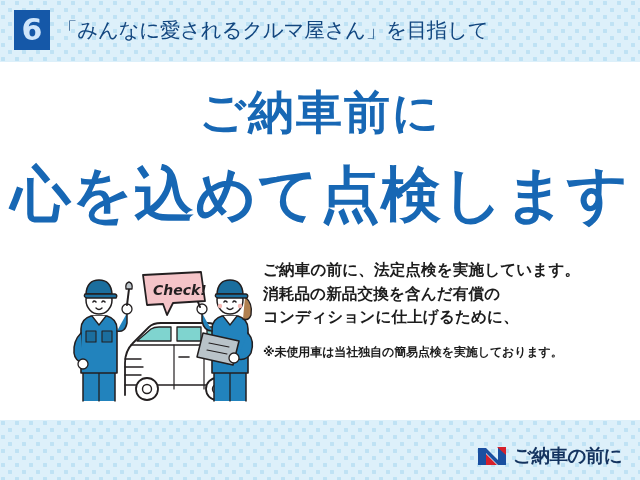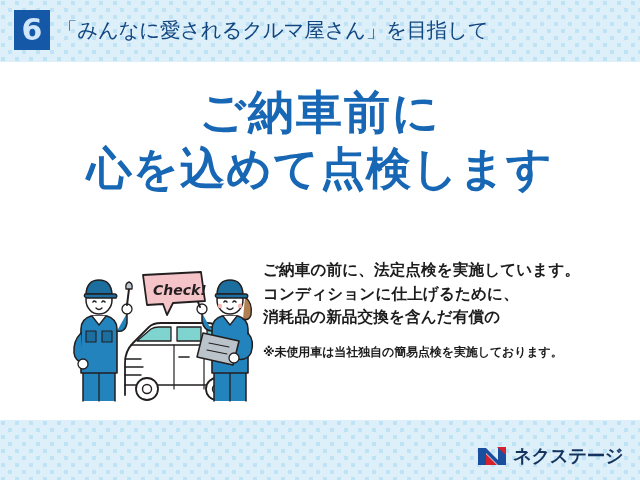"心を込めて点検します" #title-line-2 { font-size: 45px -> 60px; margin-top: 2px -> 18px }
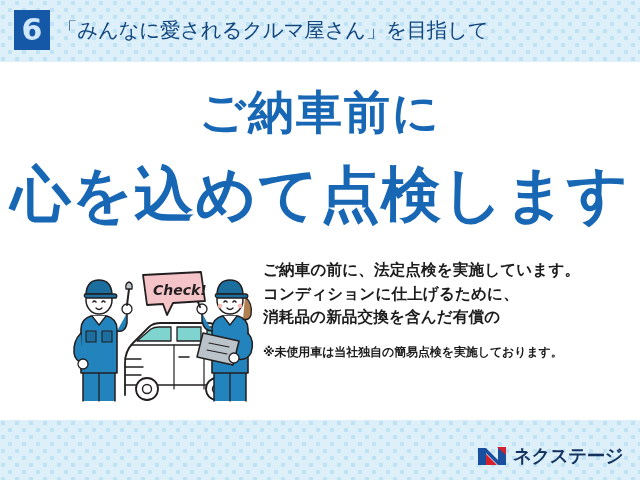"コンディションに仕上げるために、" span.body-line { order: before "消耗品の新品交換を含んだ有償の" -> after "消耗品の新品交換を含んだ有償の" }
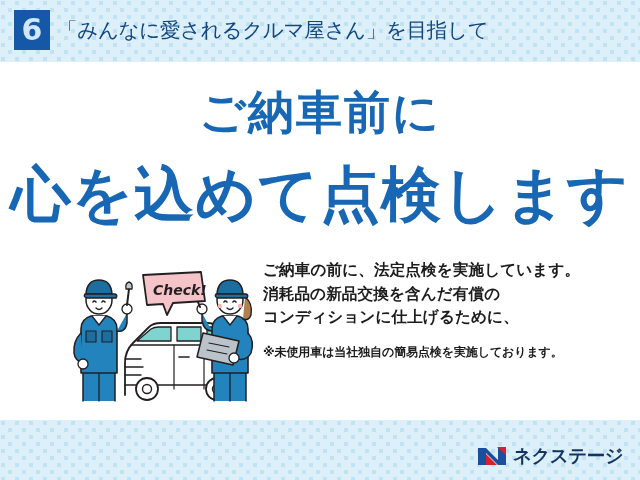"ネクステージ" span { text: ネクステージ -> ご納車の前に }
